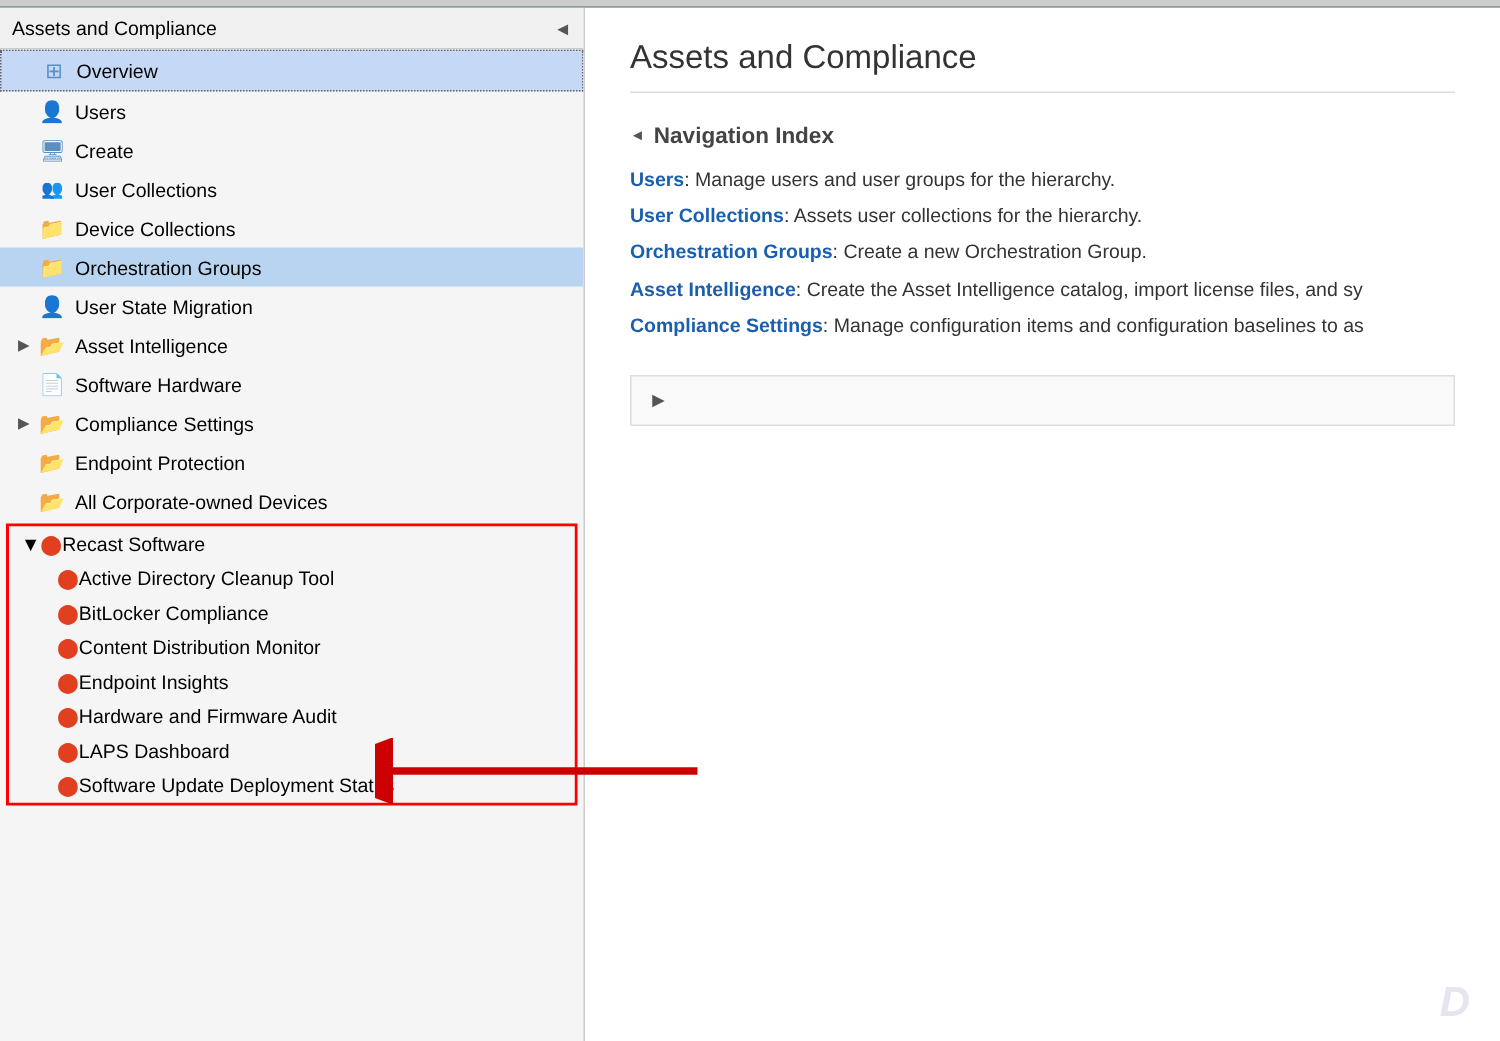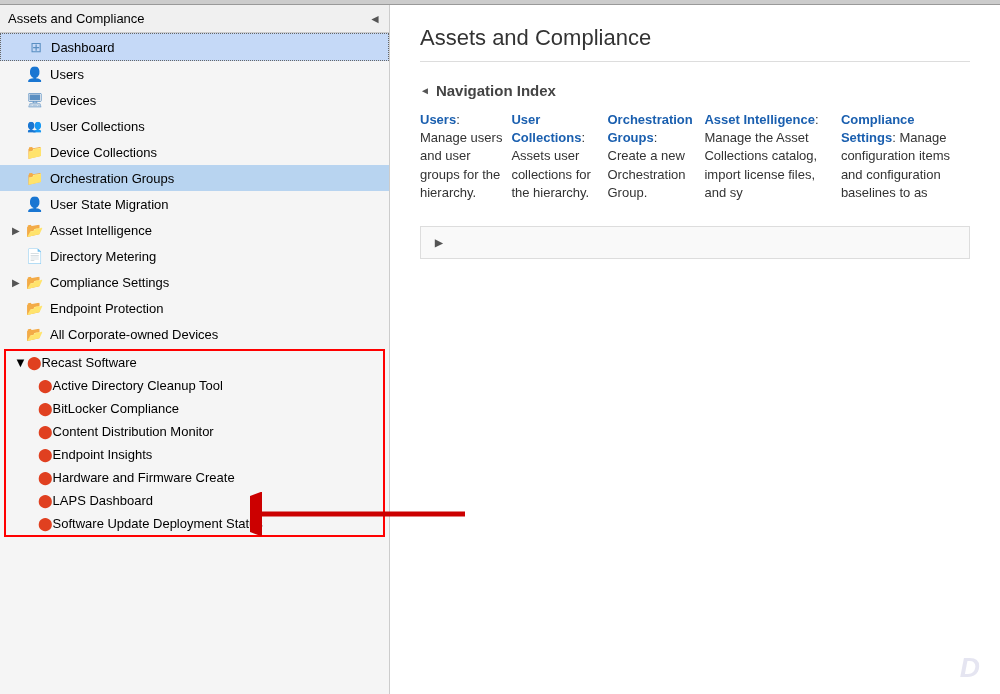"Dashboard" span { text: Dashboard -> Overview }
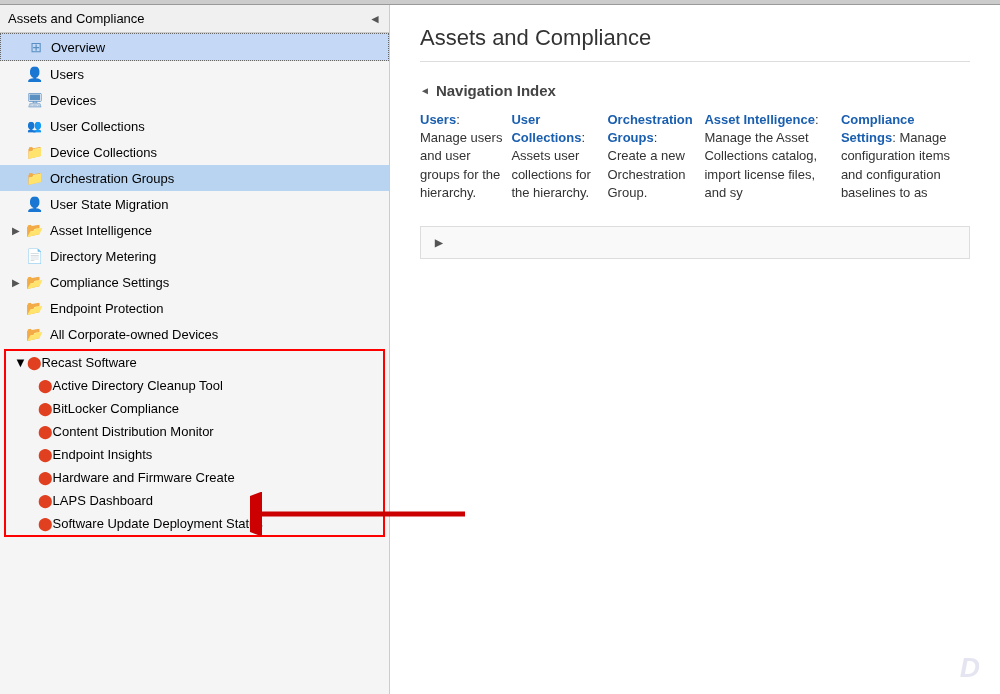"Devices" span { text: Devices -> Create }
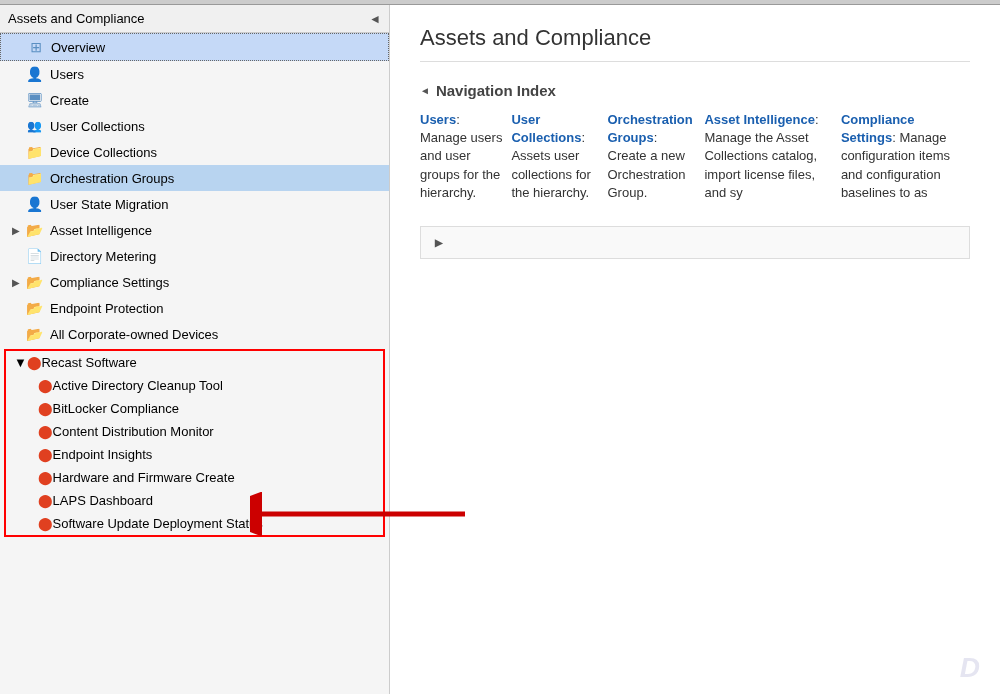"Users: Manage users and user" .nav-links { flex-direction: row -> column }
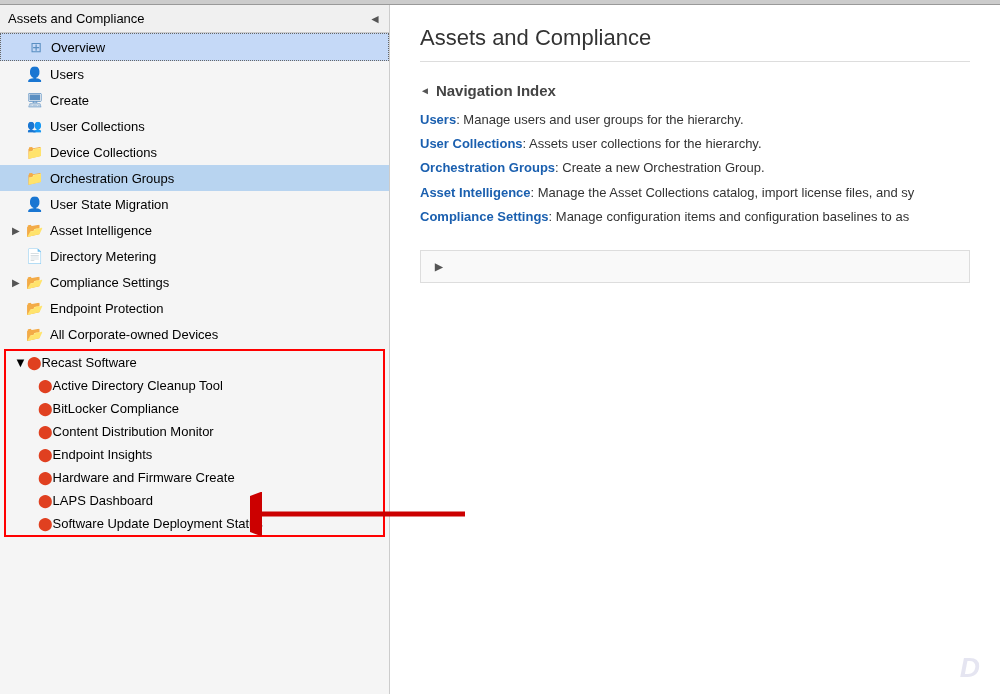": Manage the Asset Collections" span { text: Manage the Asset Collections -> Create the Asset Intelligence }
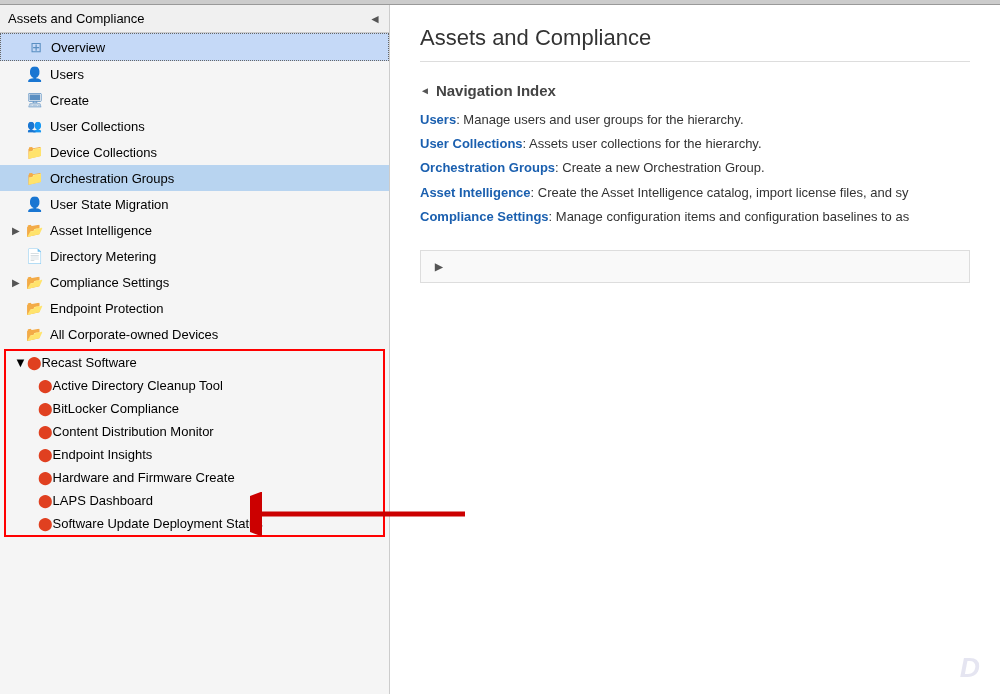"Directory Metering" span { text: Directory Metering -> Software Hardware }
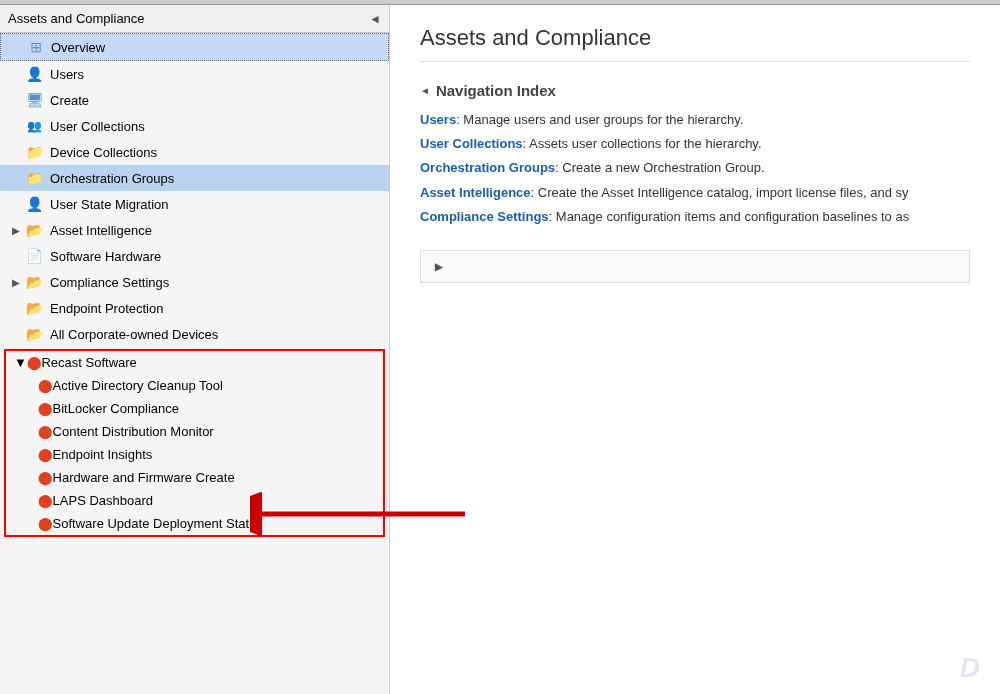"Hardware and Firmware Create" span { text: Create -> Audit }
